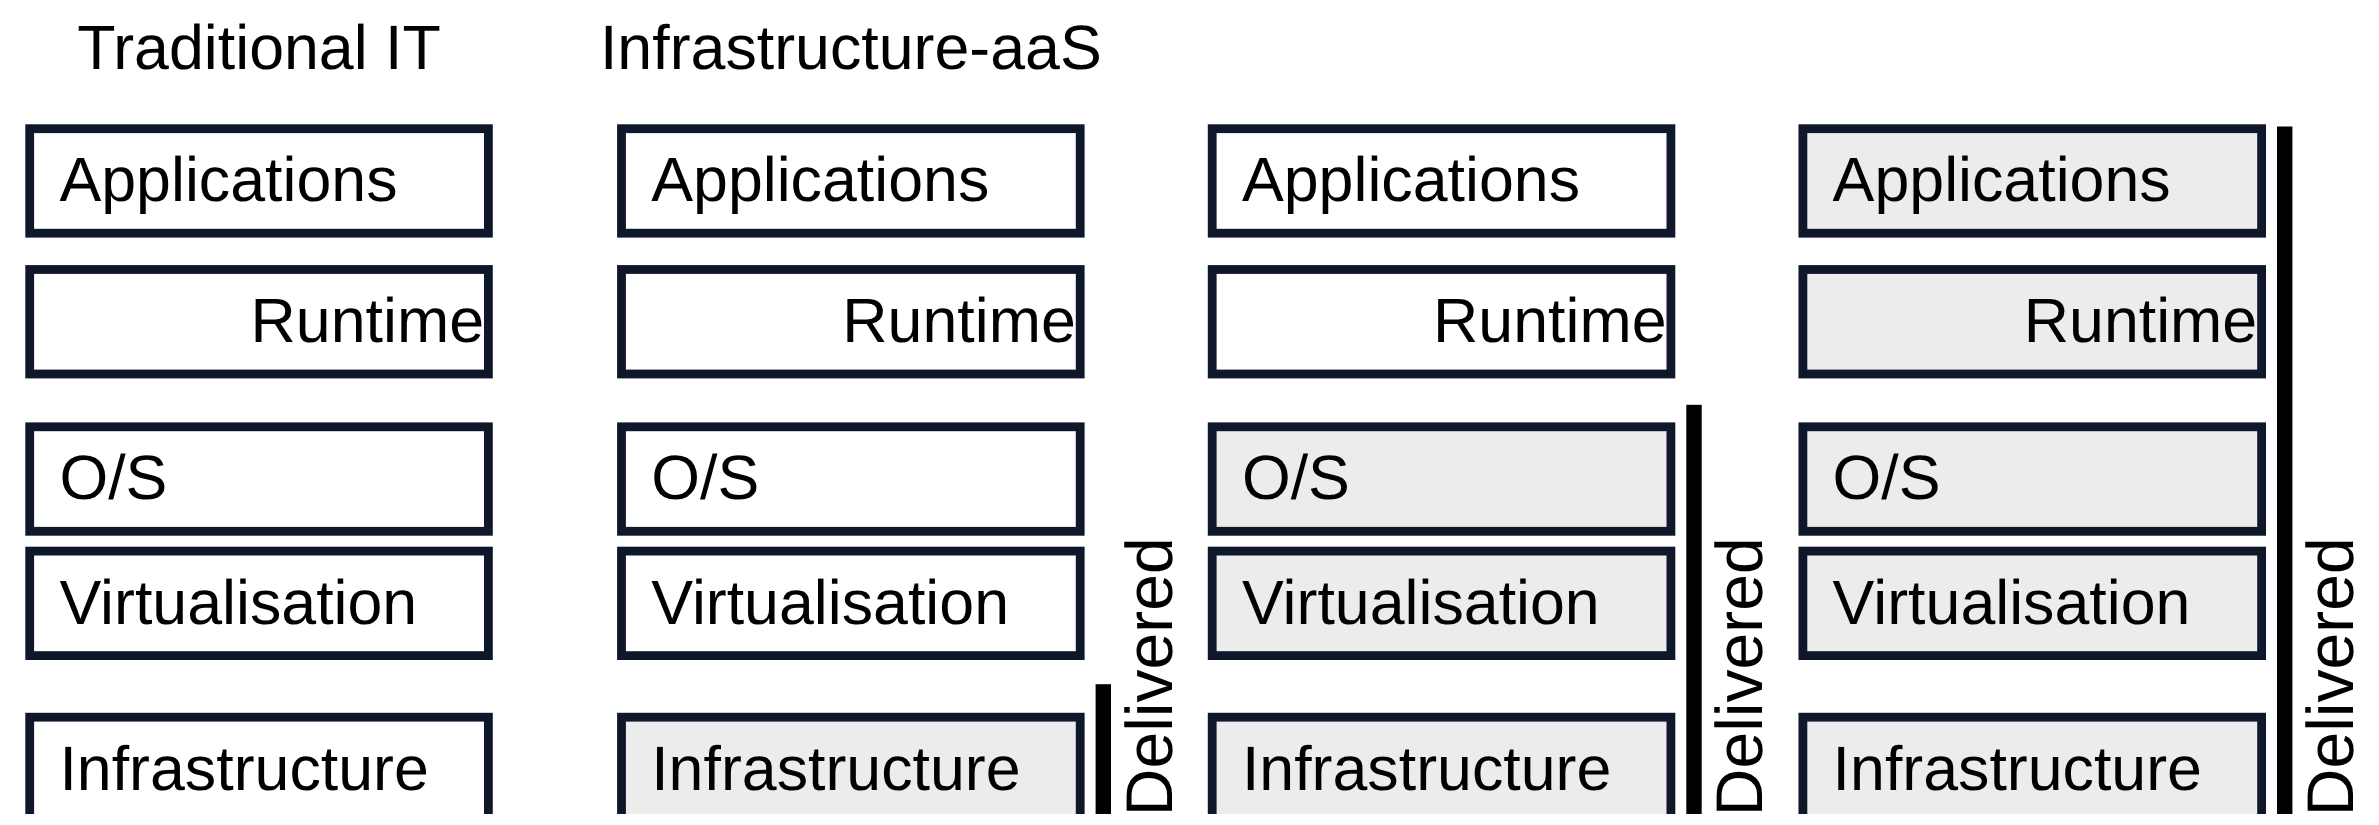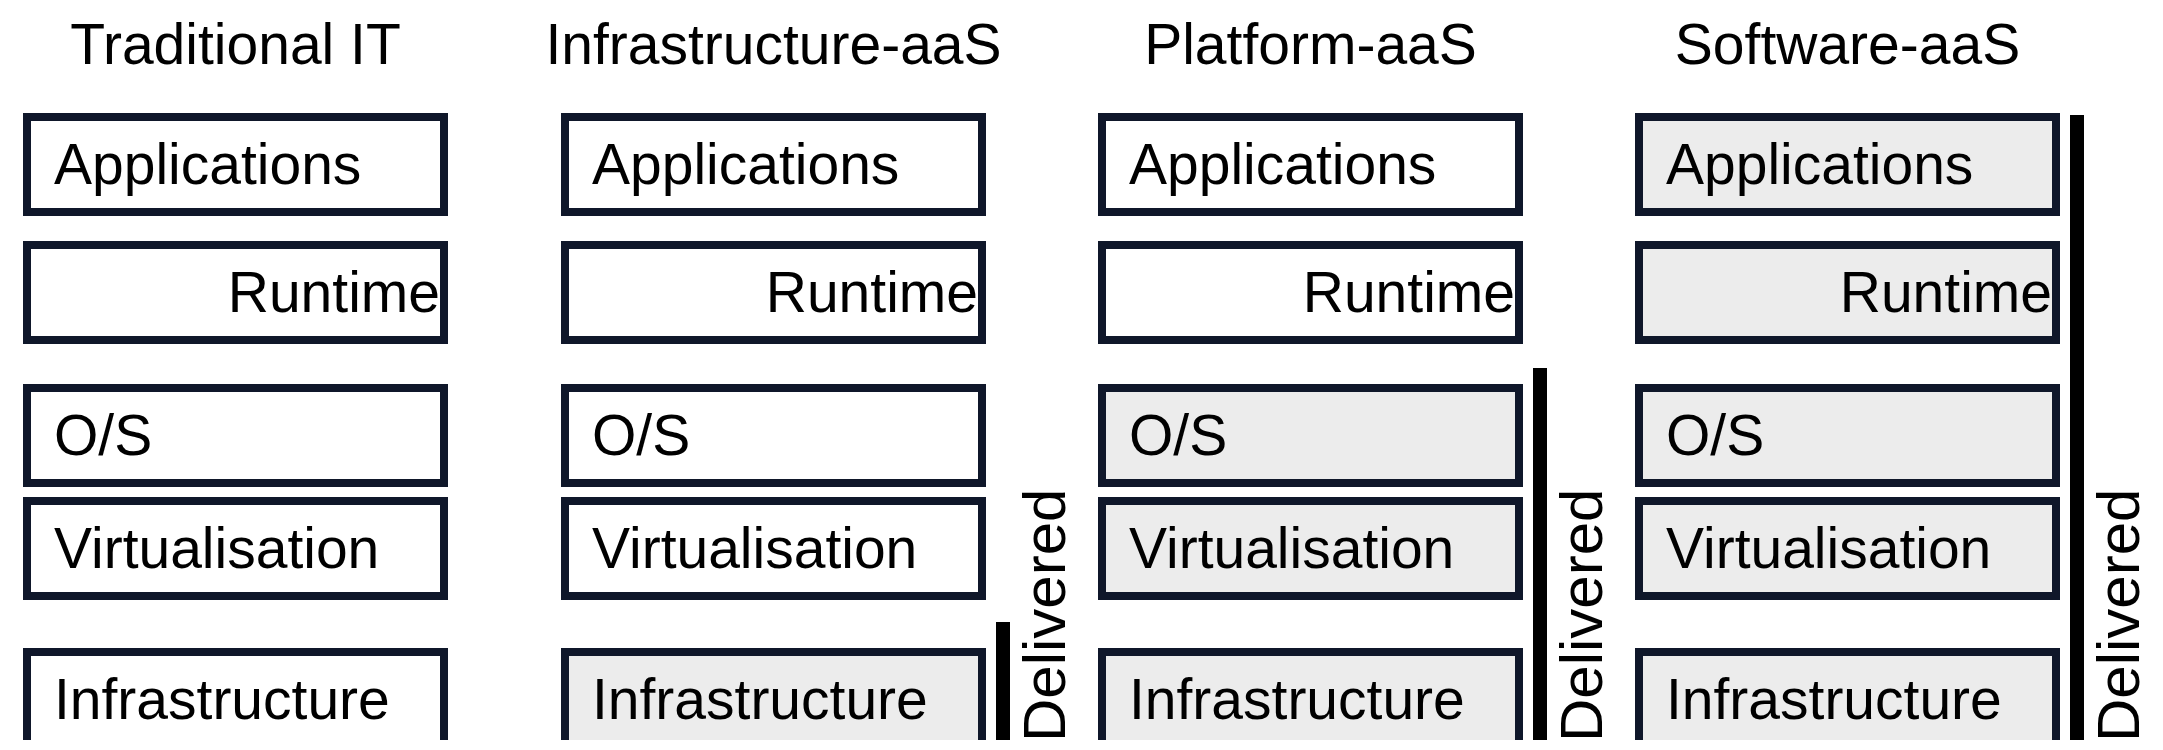"Platform-aaS" h2.col-title { html: <h2>Platform-aaS</h2> -> none }
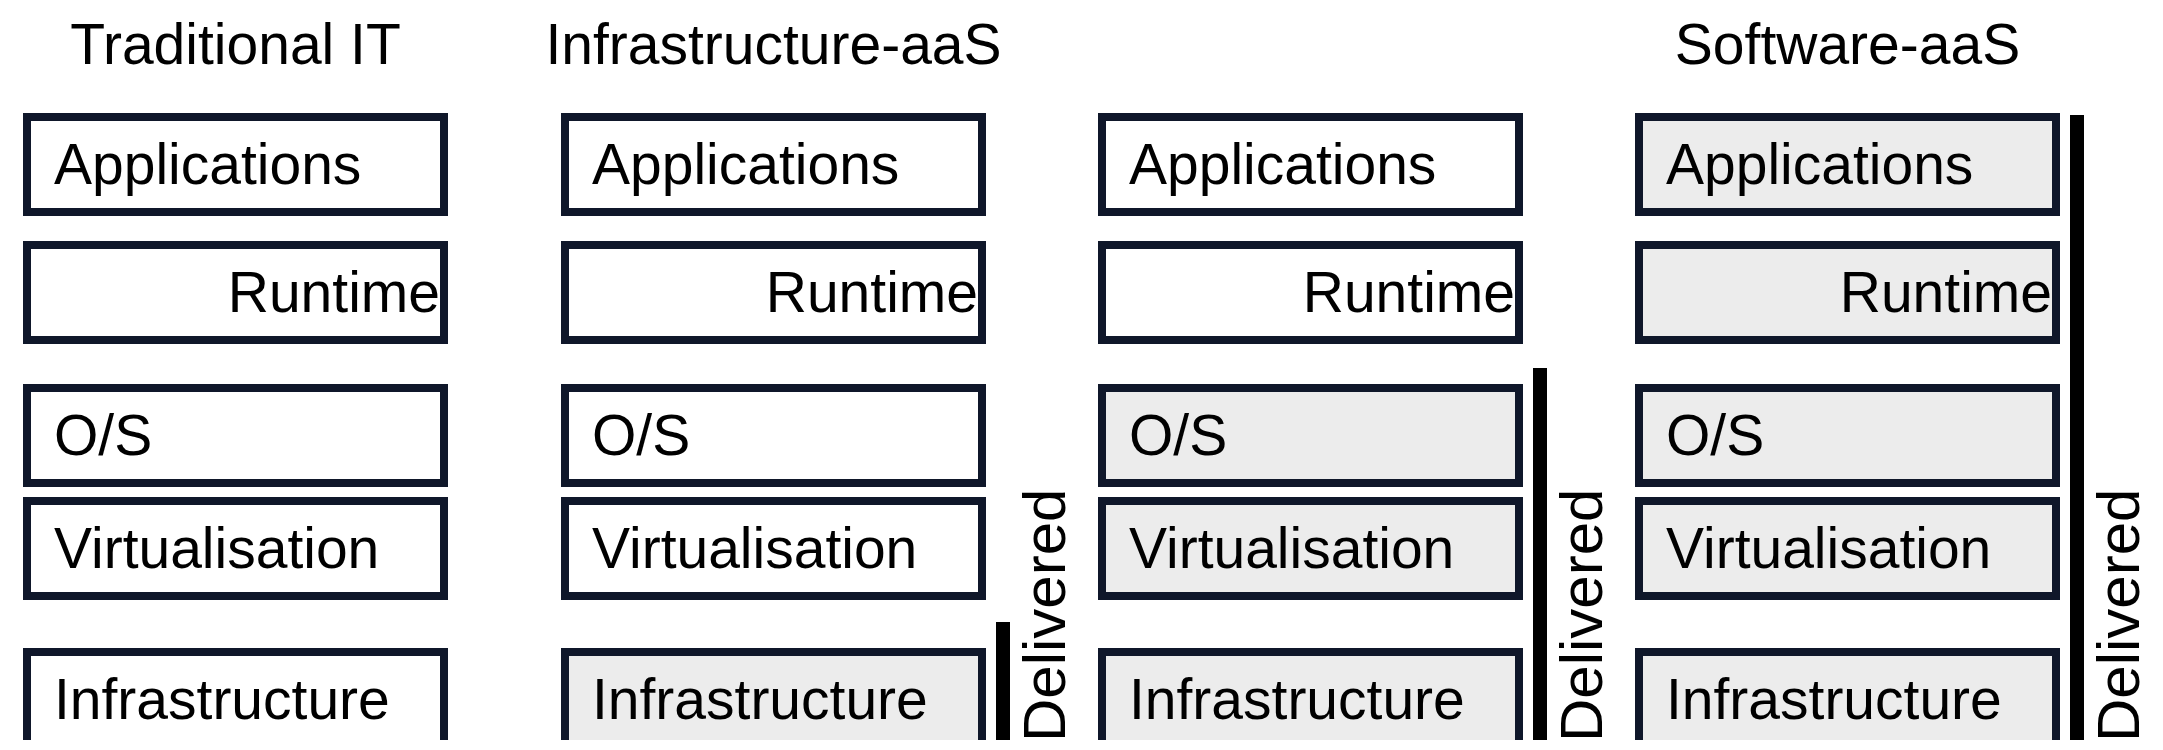"Software-aaS" h2.col-title { html: <h2>Software-aaS</h2> -> none }
